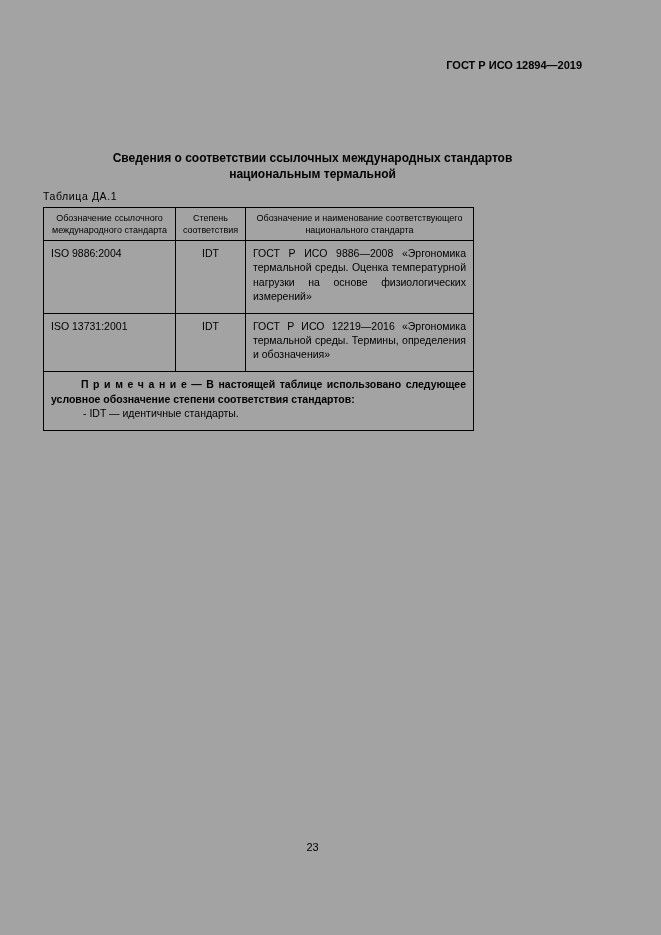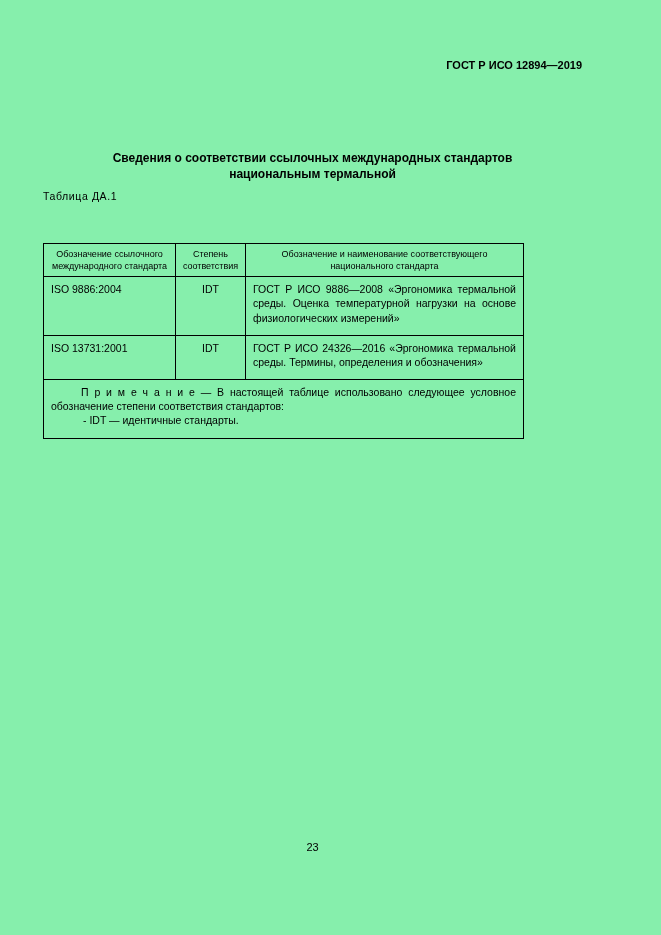"ГОСТ Р ИСО 12894—2019" .page { background: #86efac -> #a3a3a3 }
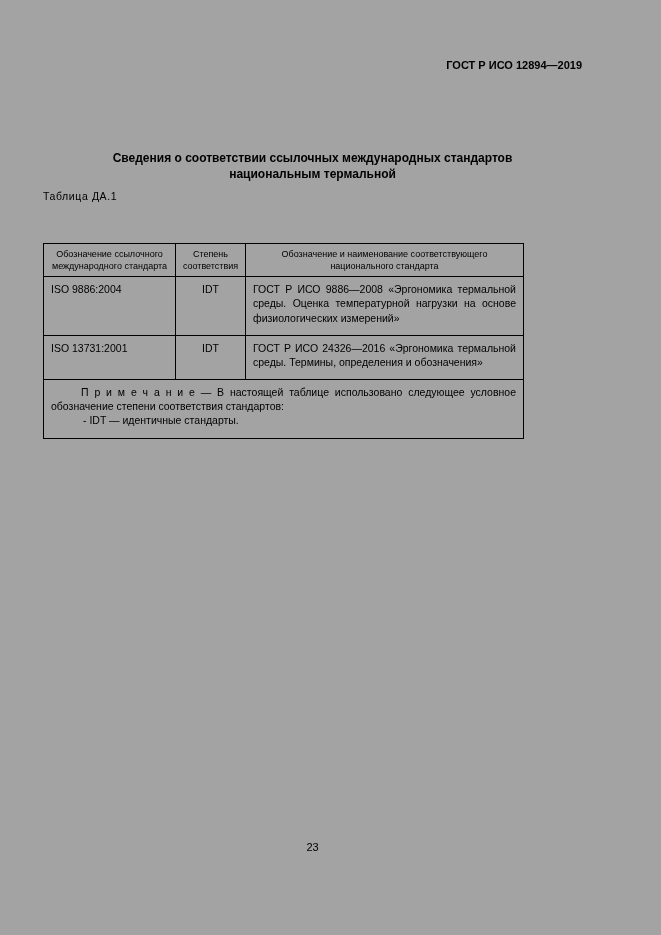"Обозначение ссылочного" table.std { margin-top: 36px -> none; width: 481px -> 431px }
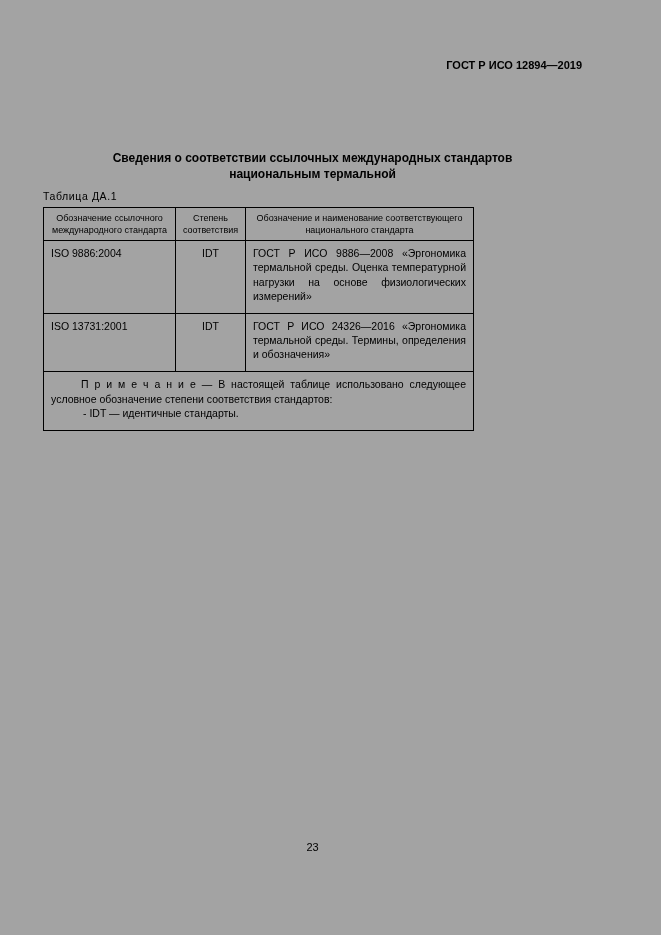"ГОСТ Р ИСО 24326—2016 «Эргономика" td.national { text: 24326 -> 12219 }
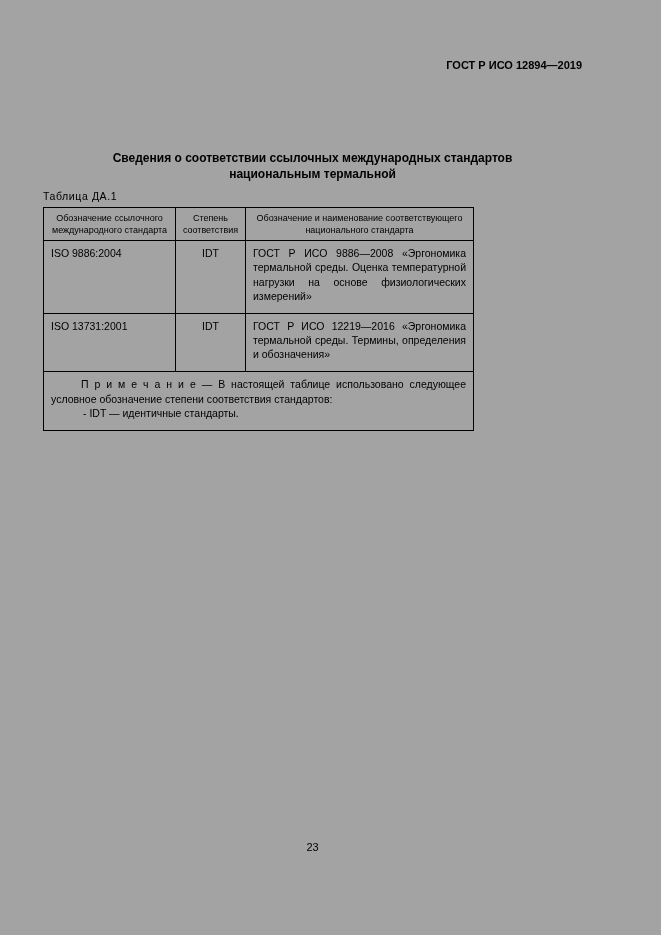"П р и м е" .note-p { font-weight: none -> bold }
